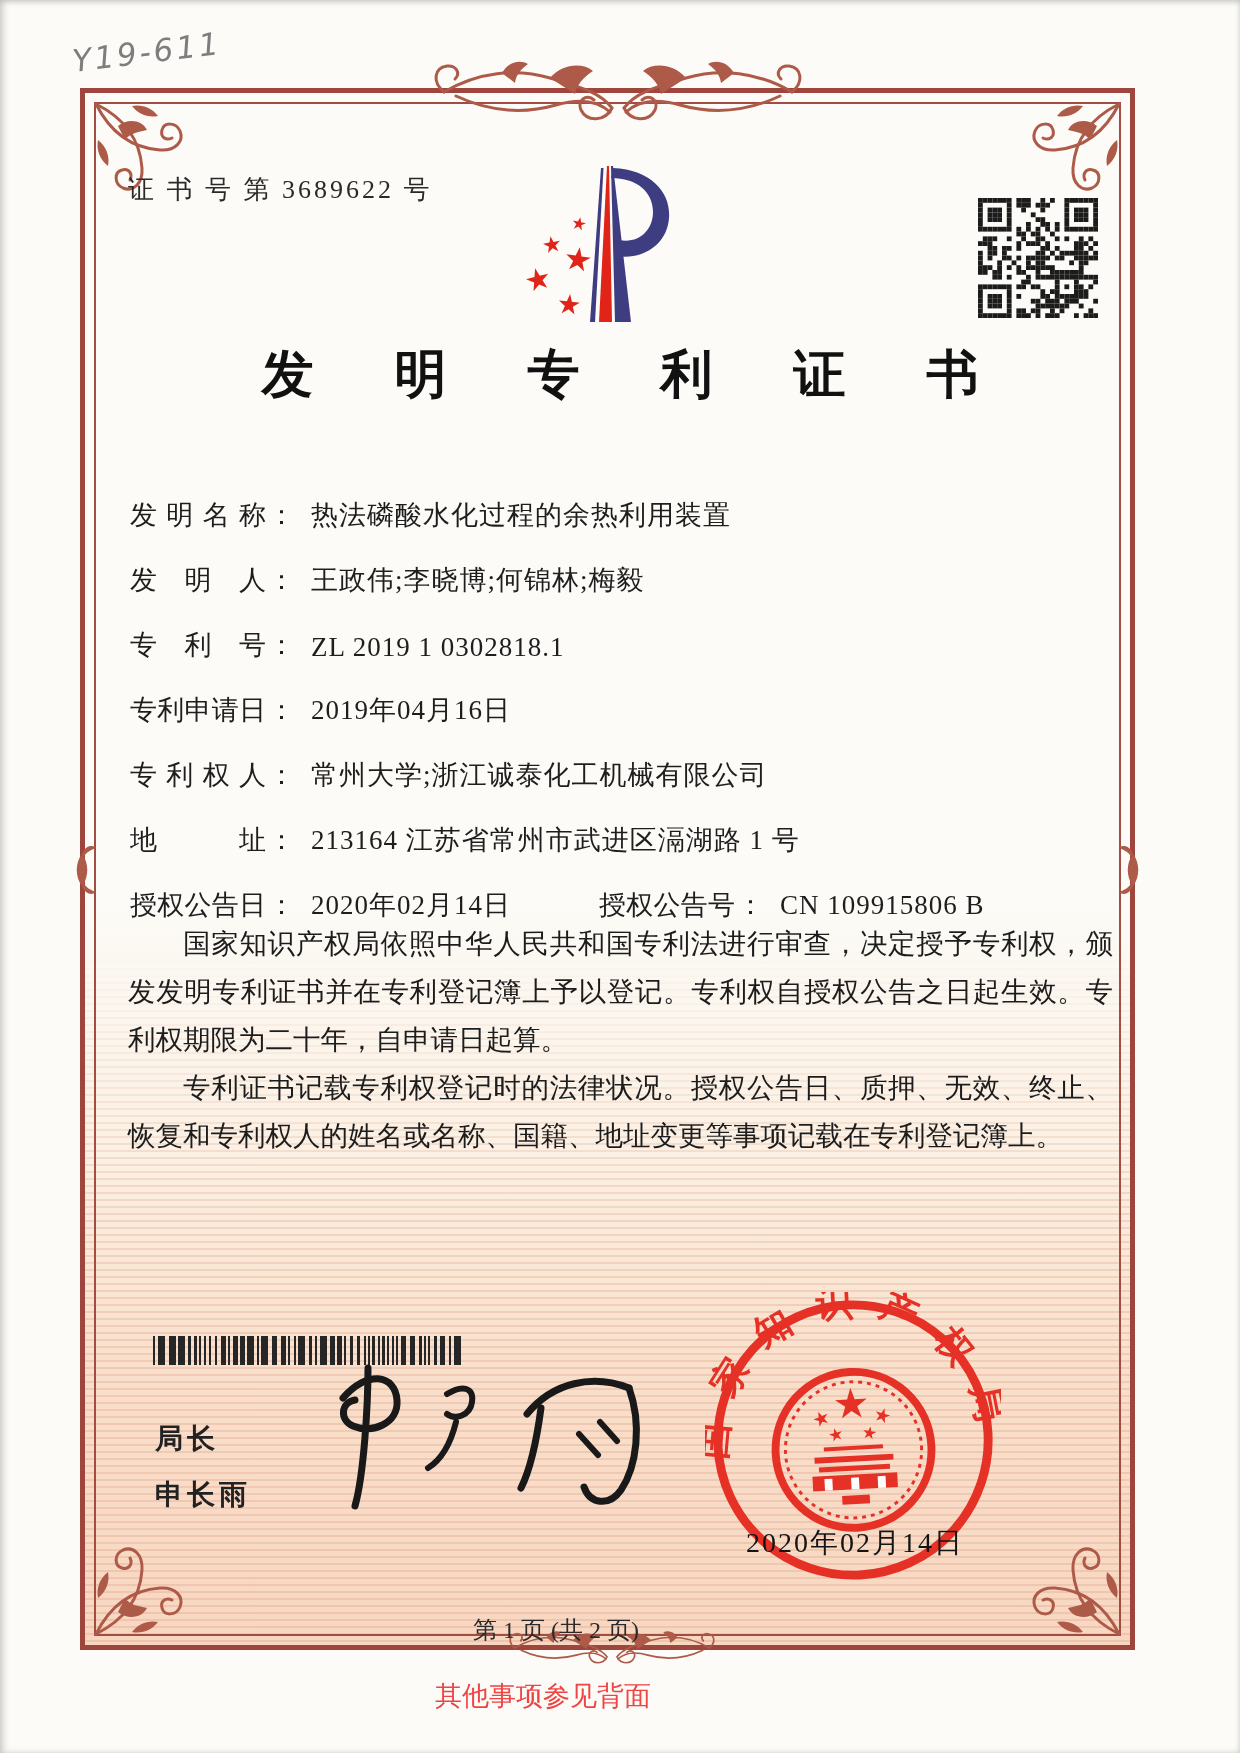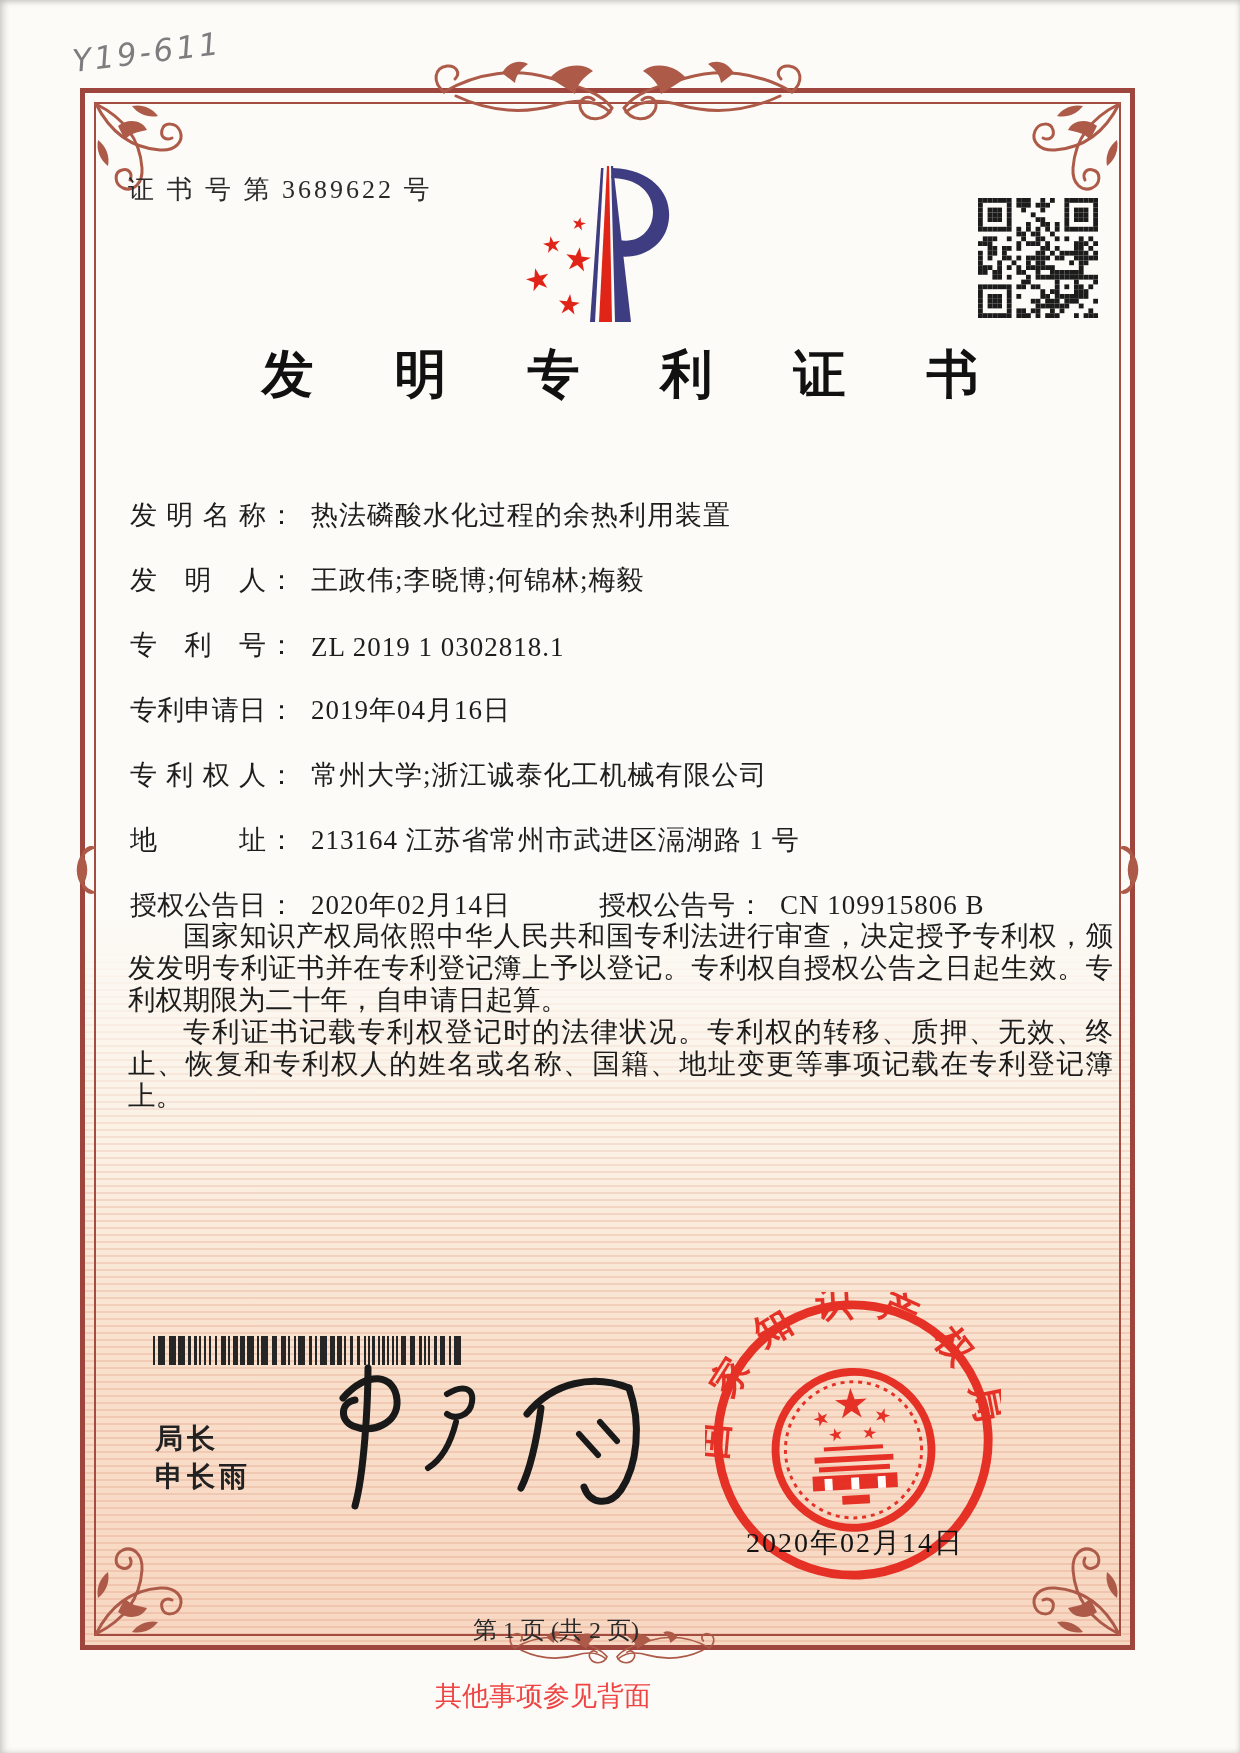"国家知识产权局依照中华人民共和国专利法进行审查，决定授予专利权，颁发发明专利证书" .body-text { line-height: 32px -> 48px }
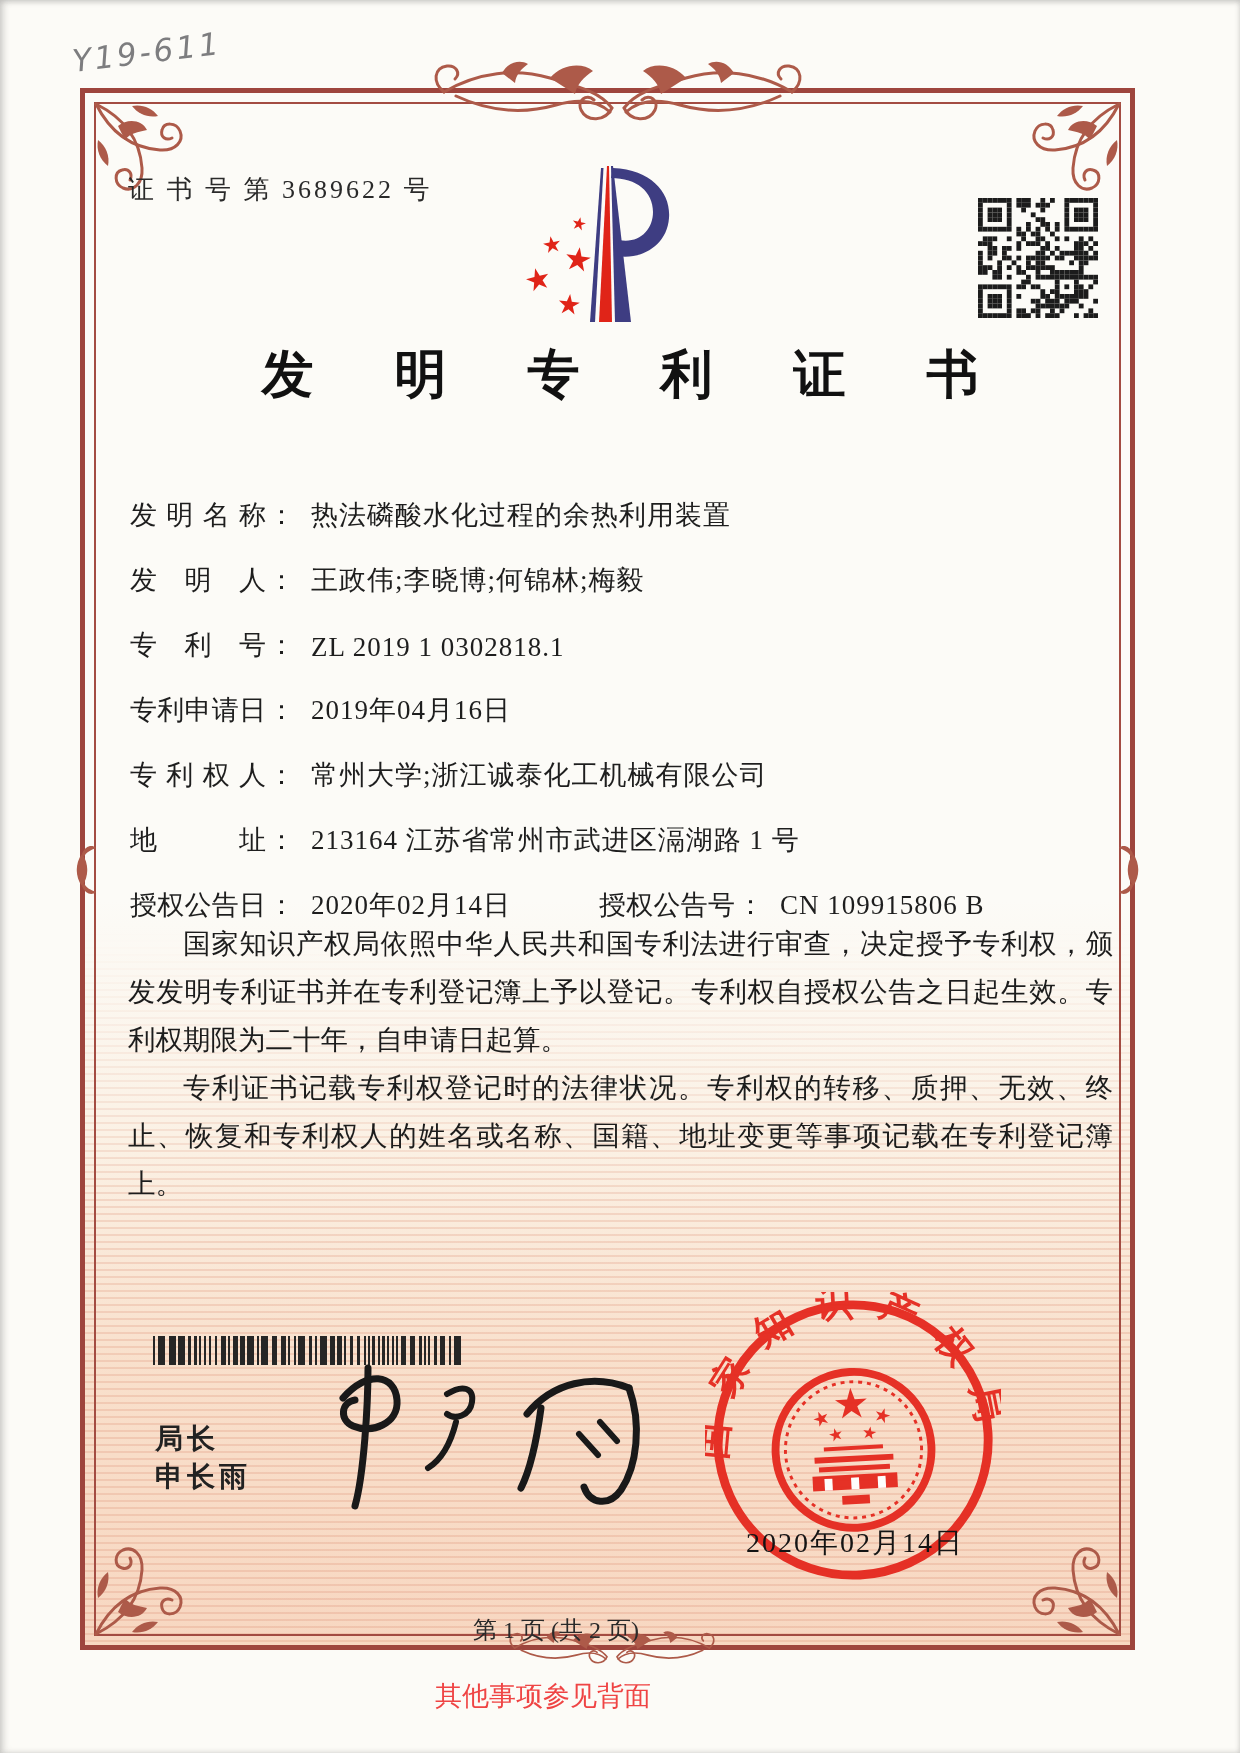"专利证书记载专利权登记时的法律状况。专利权的转移、质押、无效、终止、恢复和专利权" p { text: 专利权的转移 -> 授权公告日 }
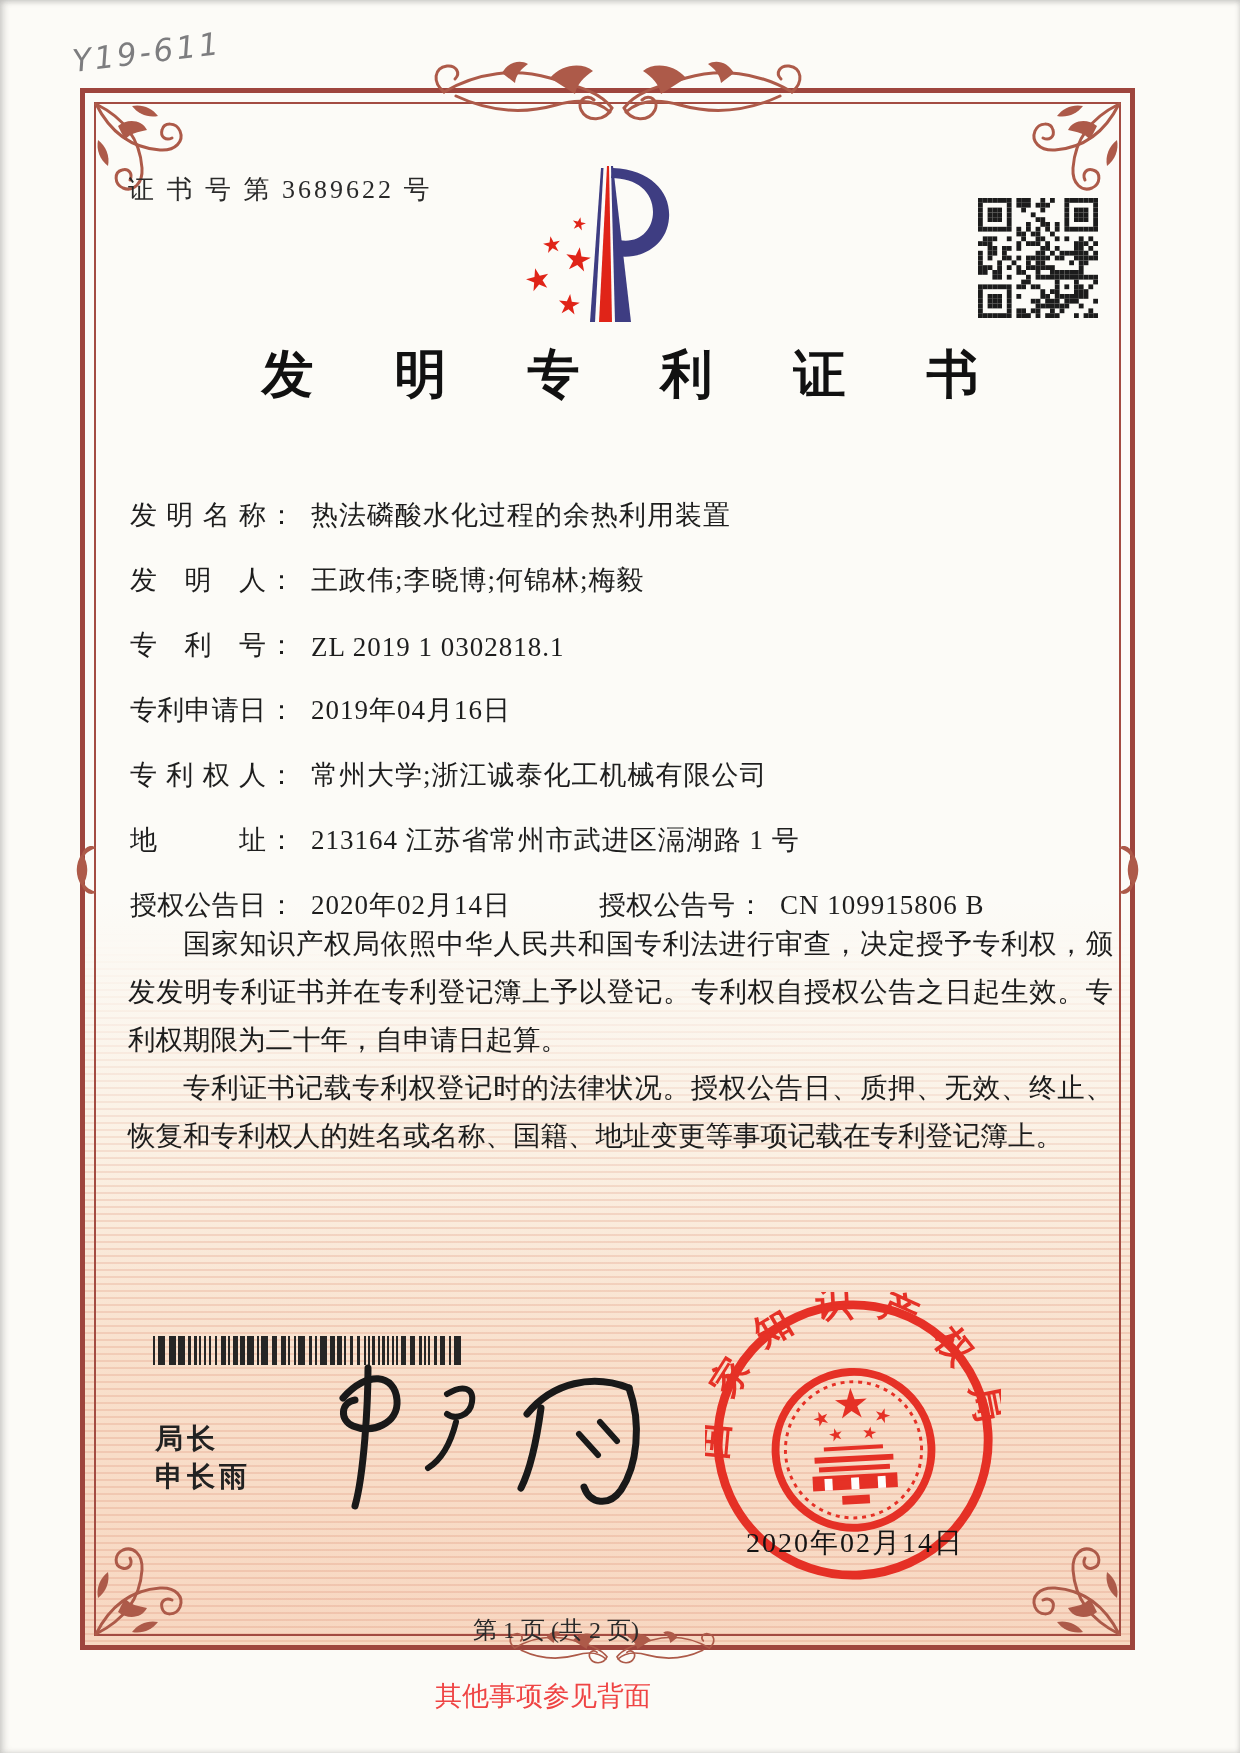"局长" .director div { margin-bottom: none -> 18px }
